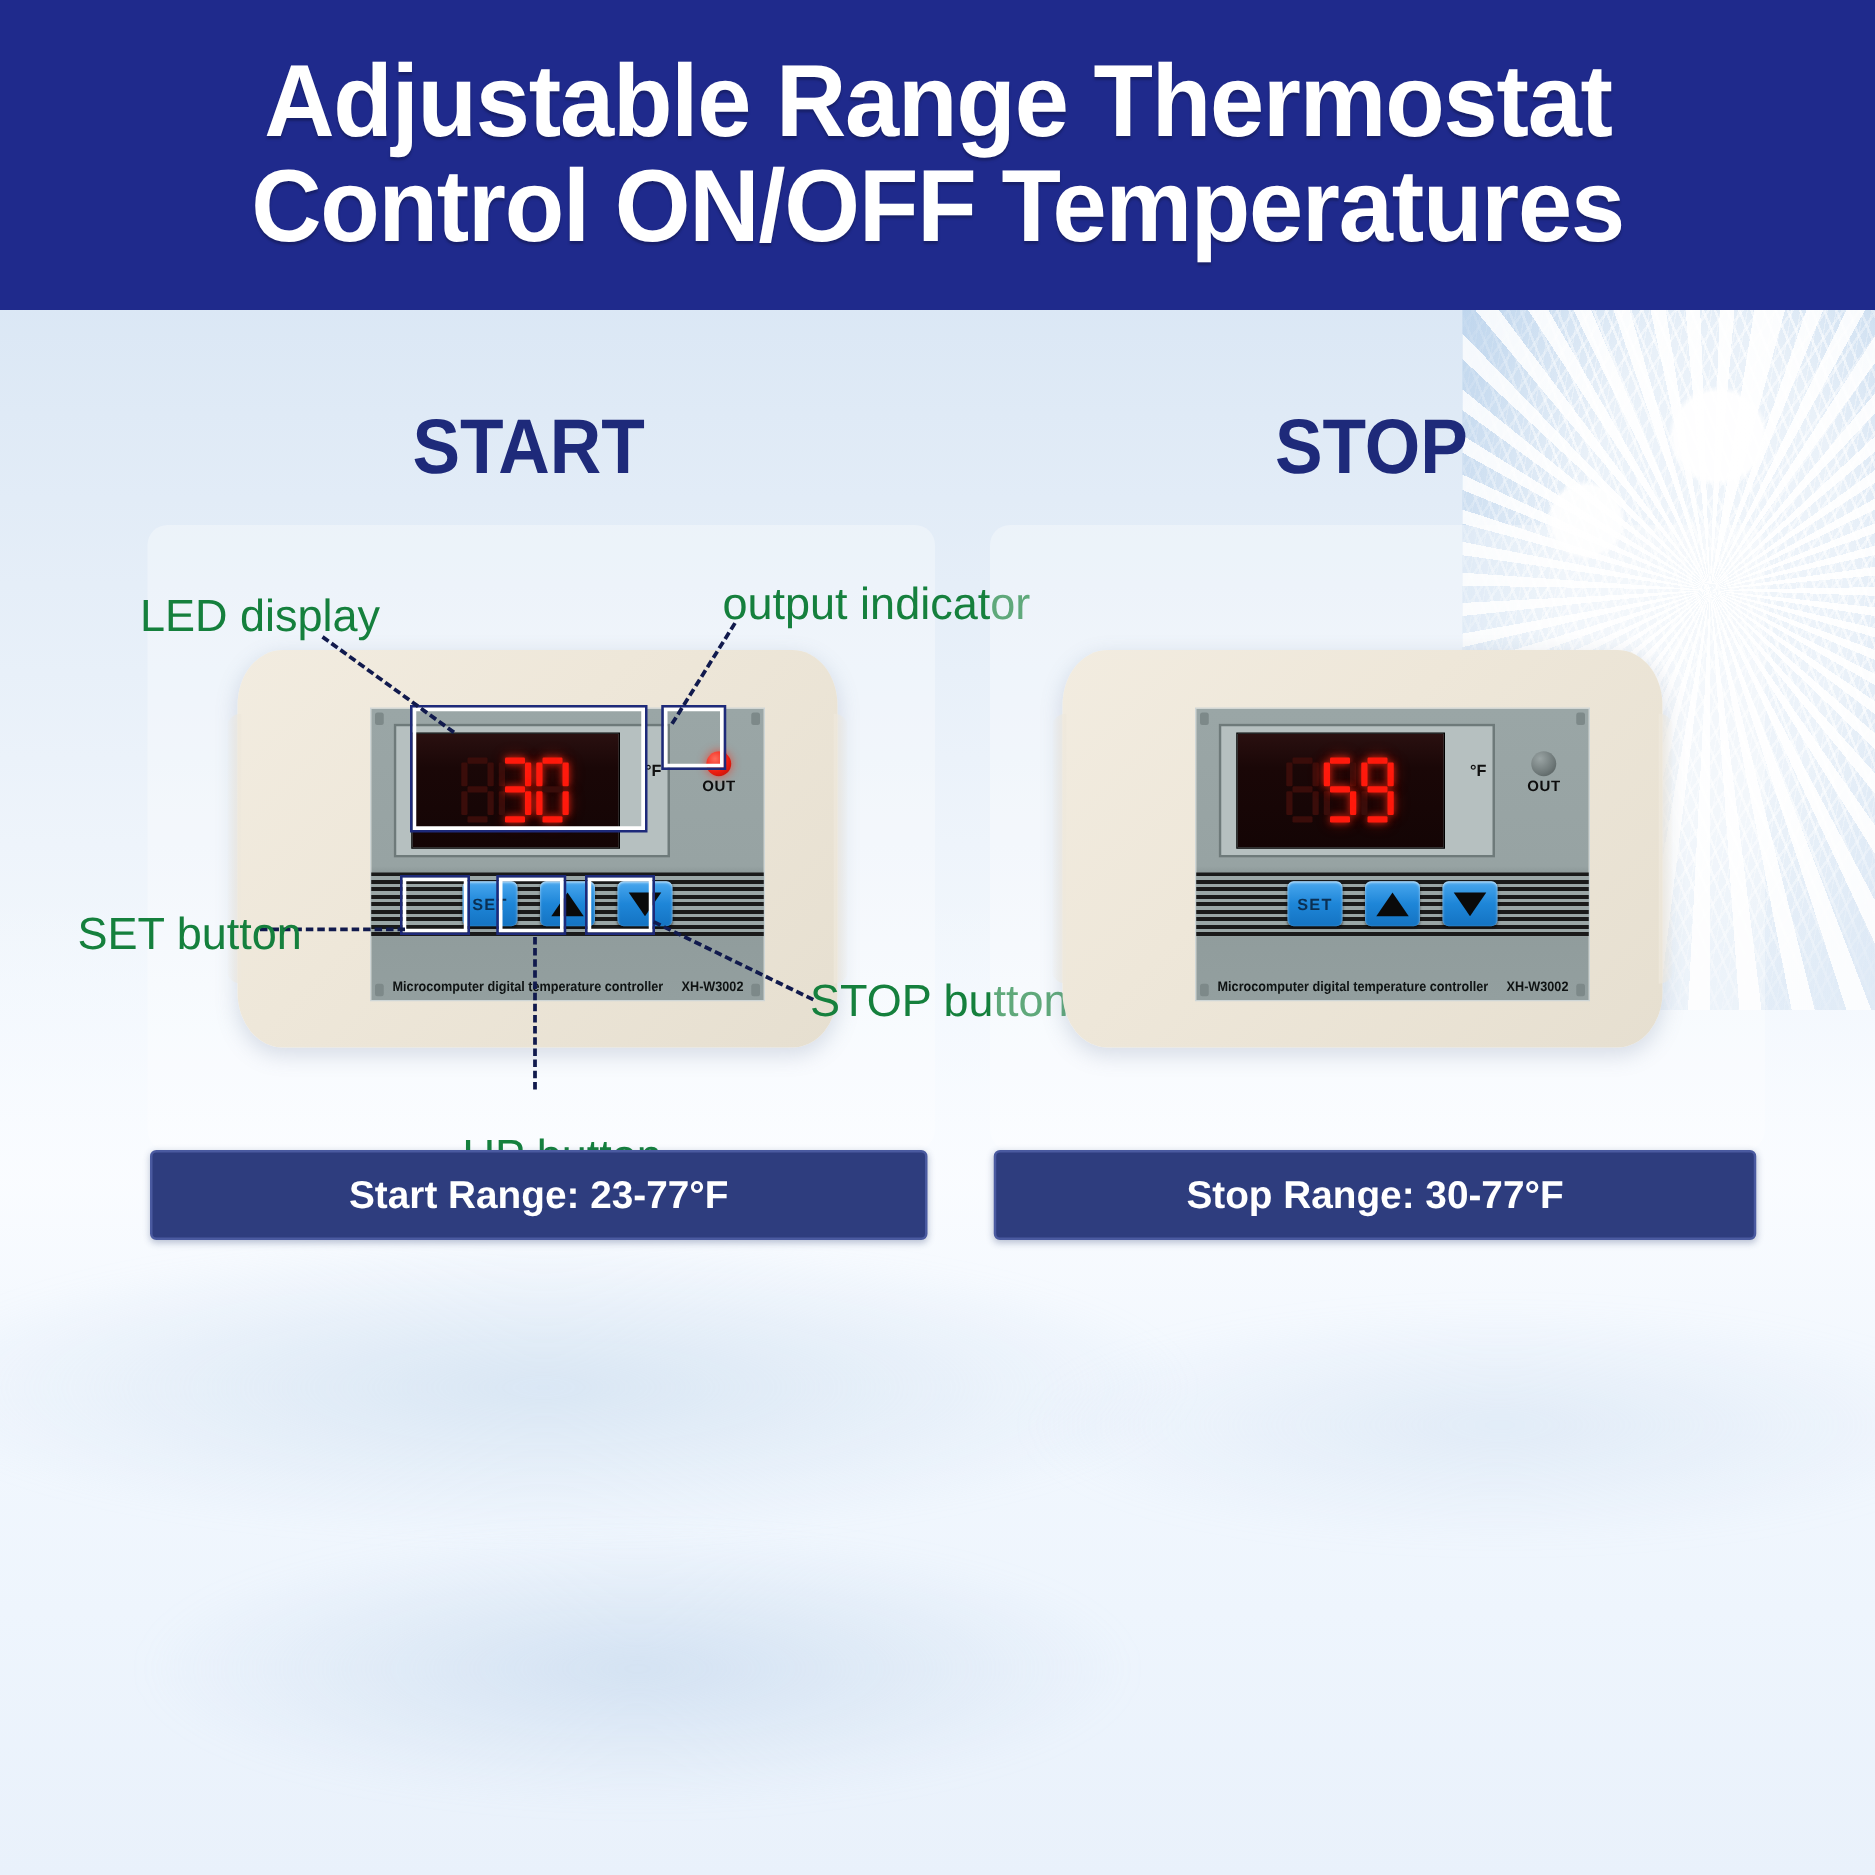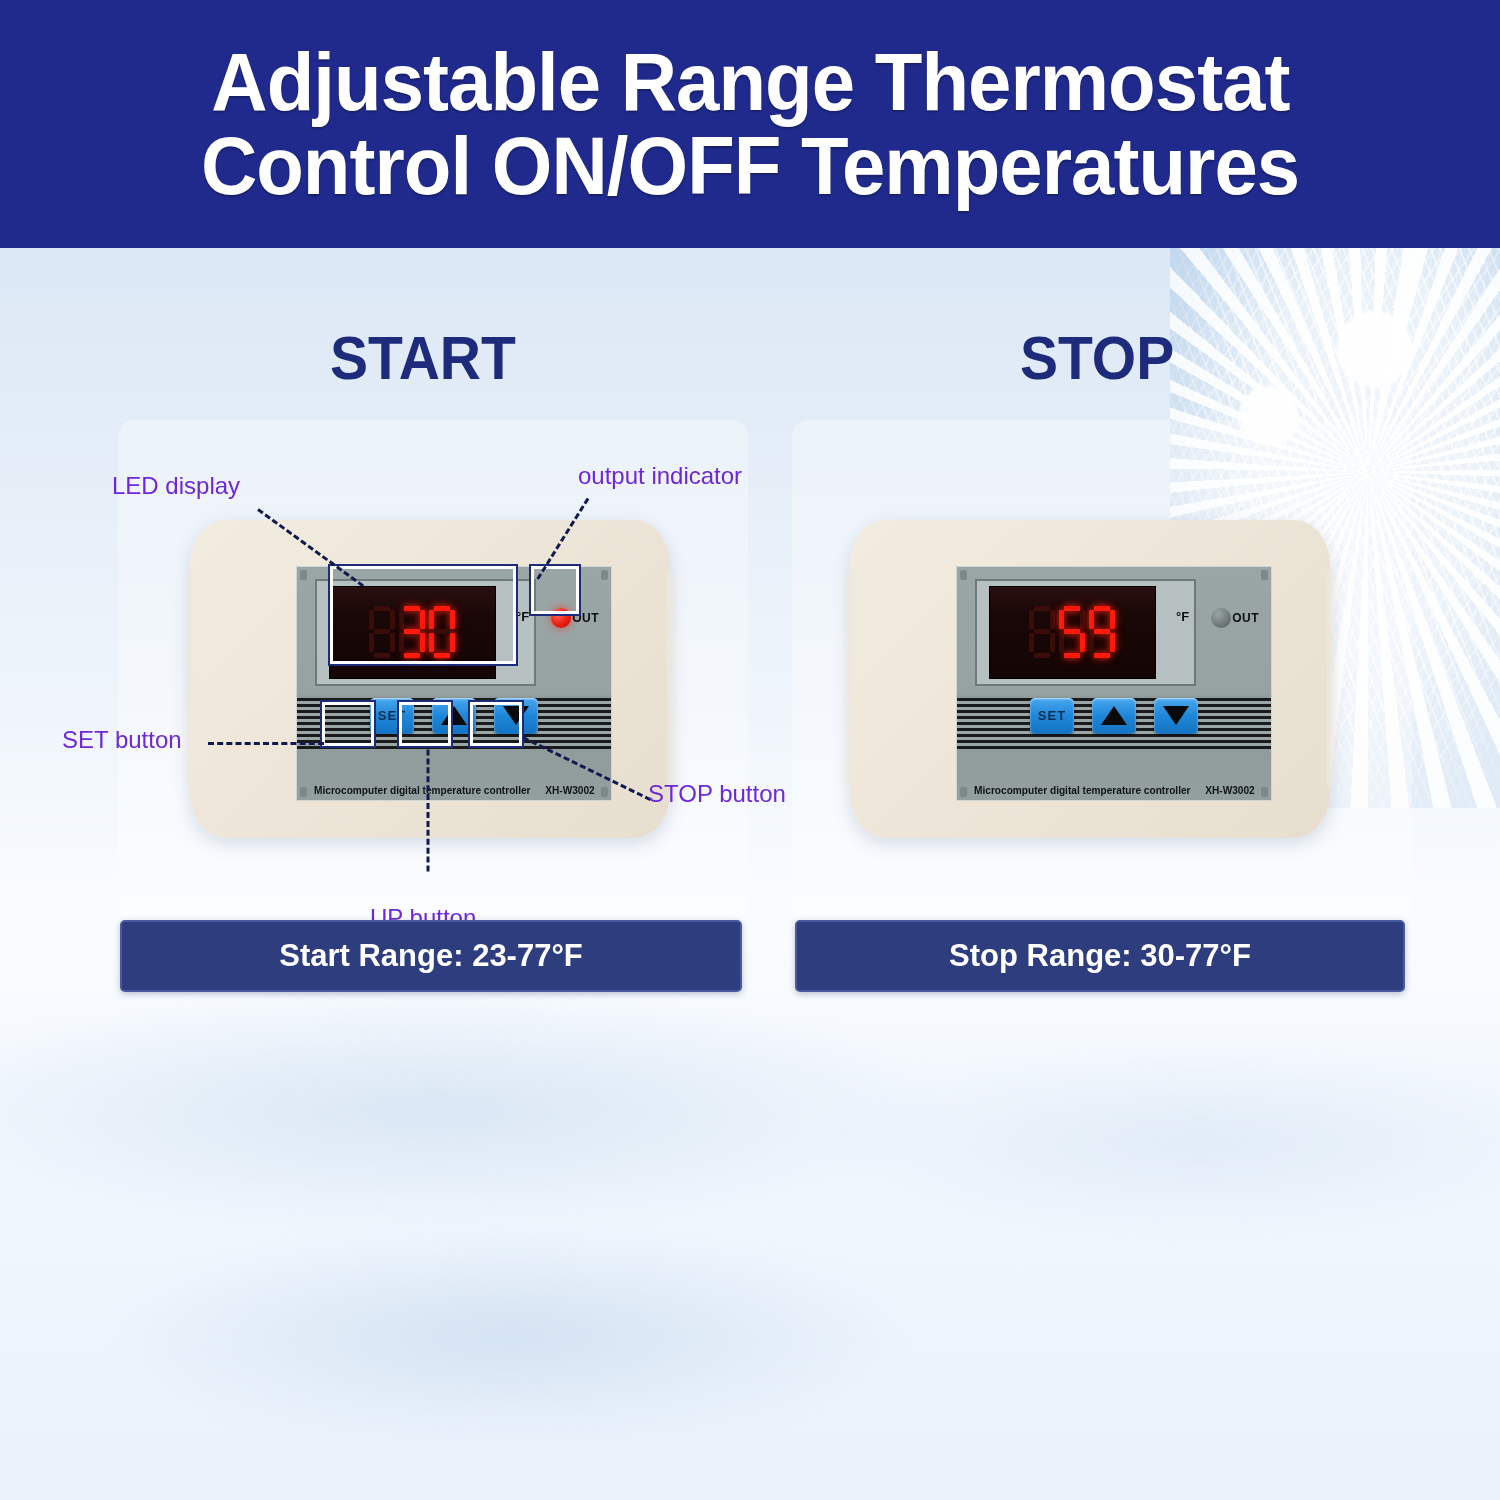"LED display" .callout { color: #6d28d9 -> #15803d; font-size: 24px -> 36px }
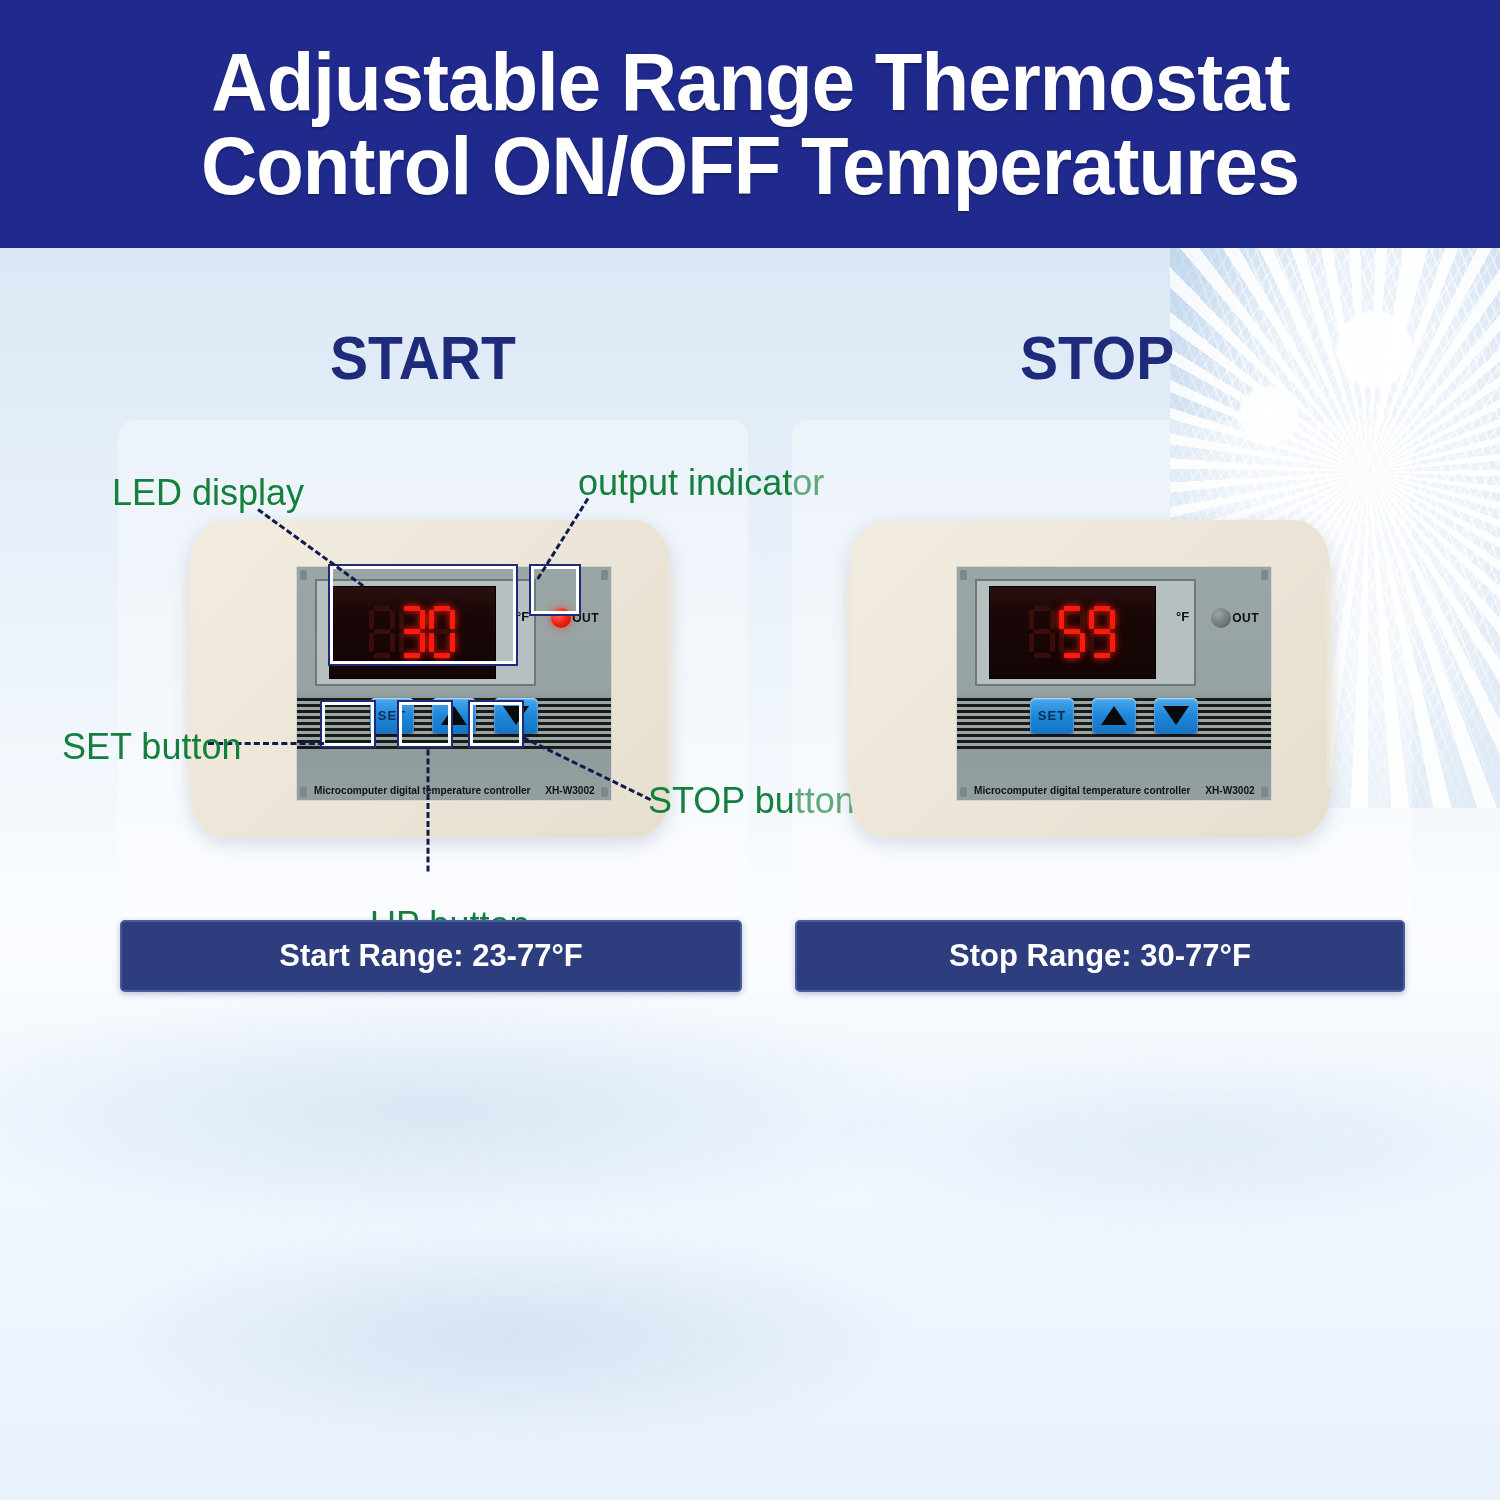"OUT" .out-wrap { flex-direction: row -> column }
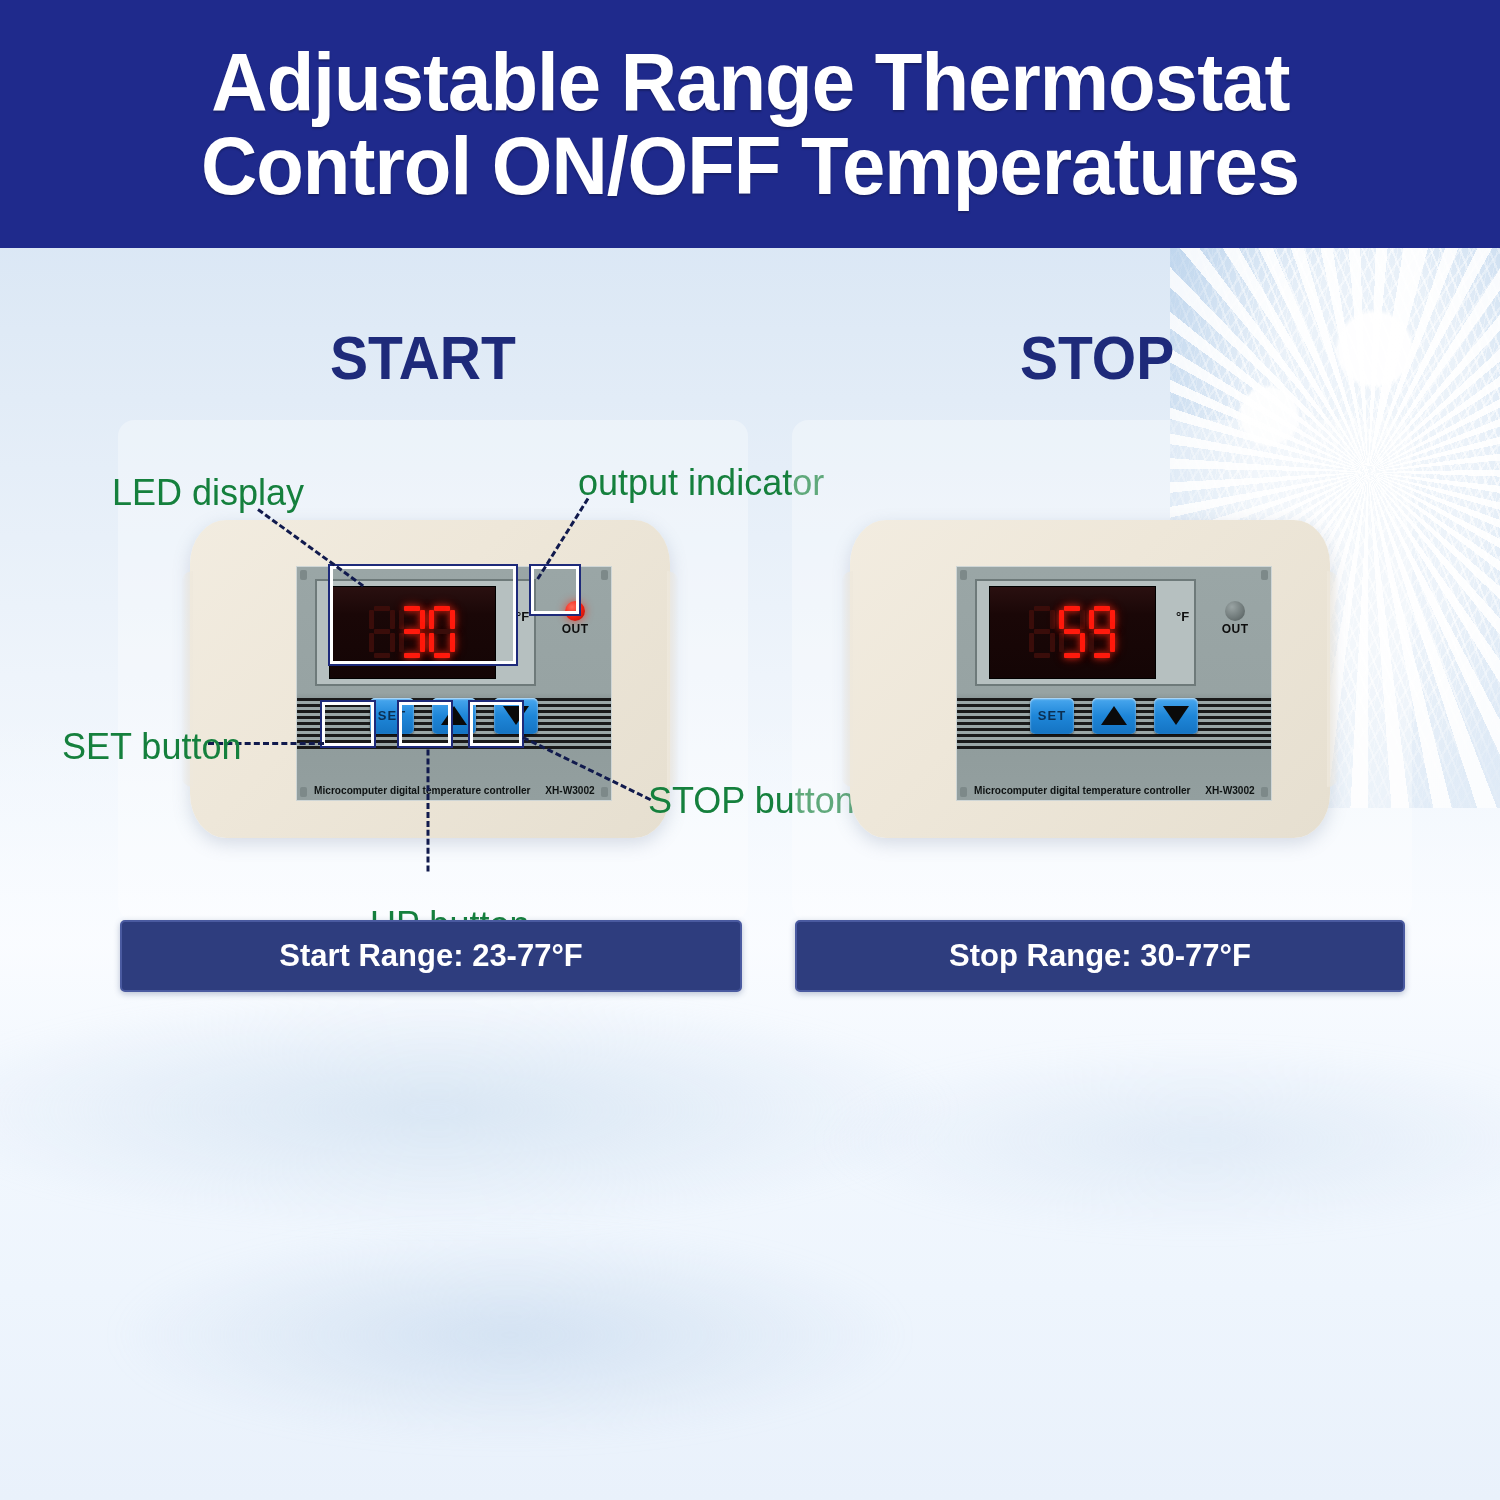"SET" .btn-strip { align-items: flex-start -> center }
